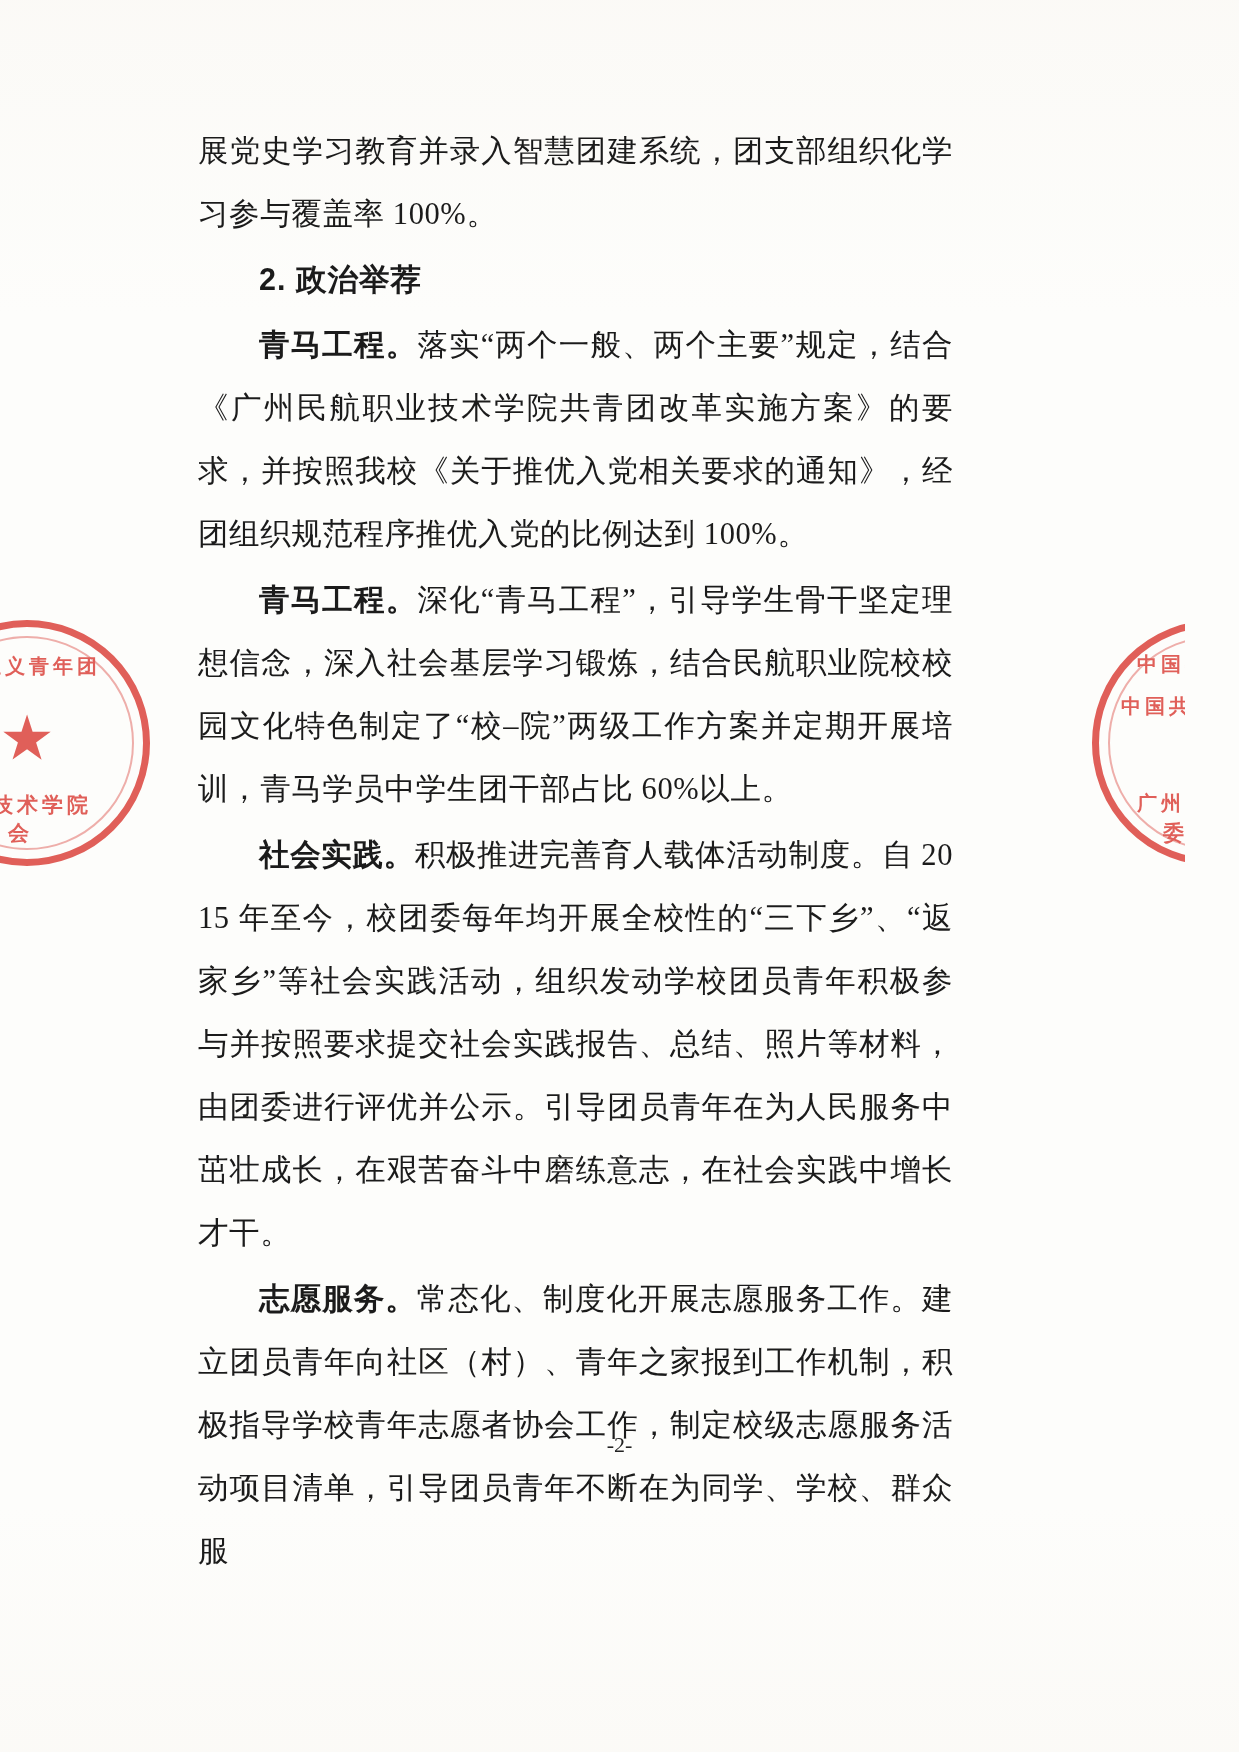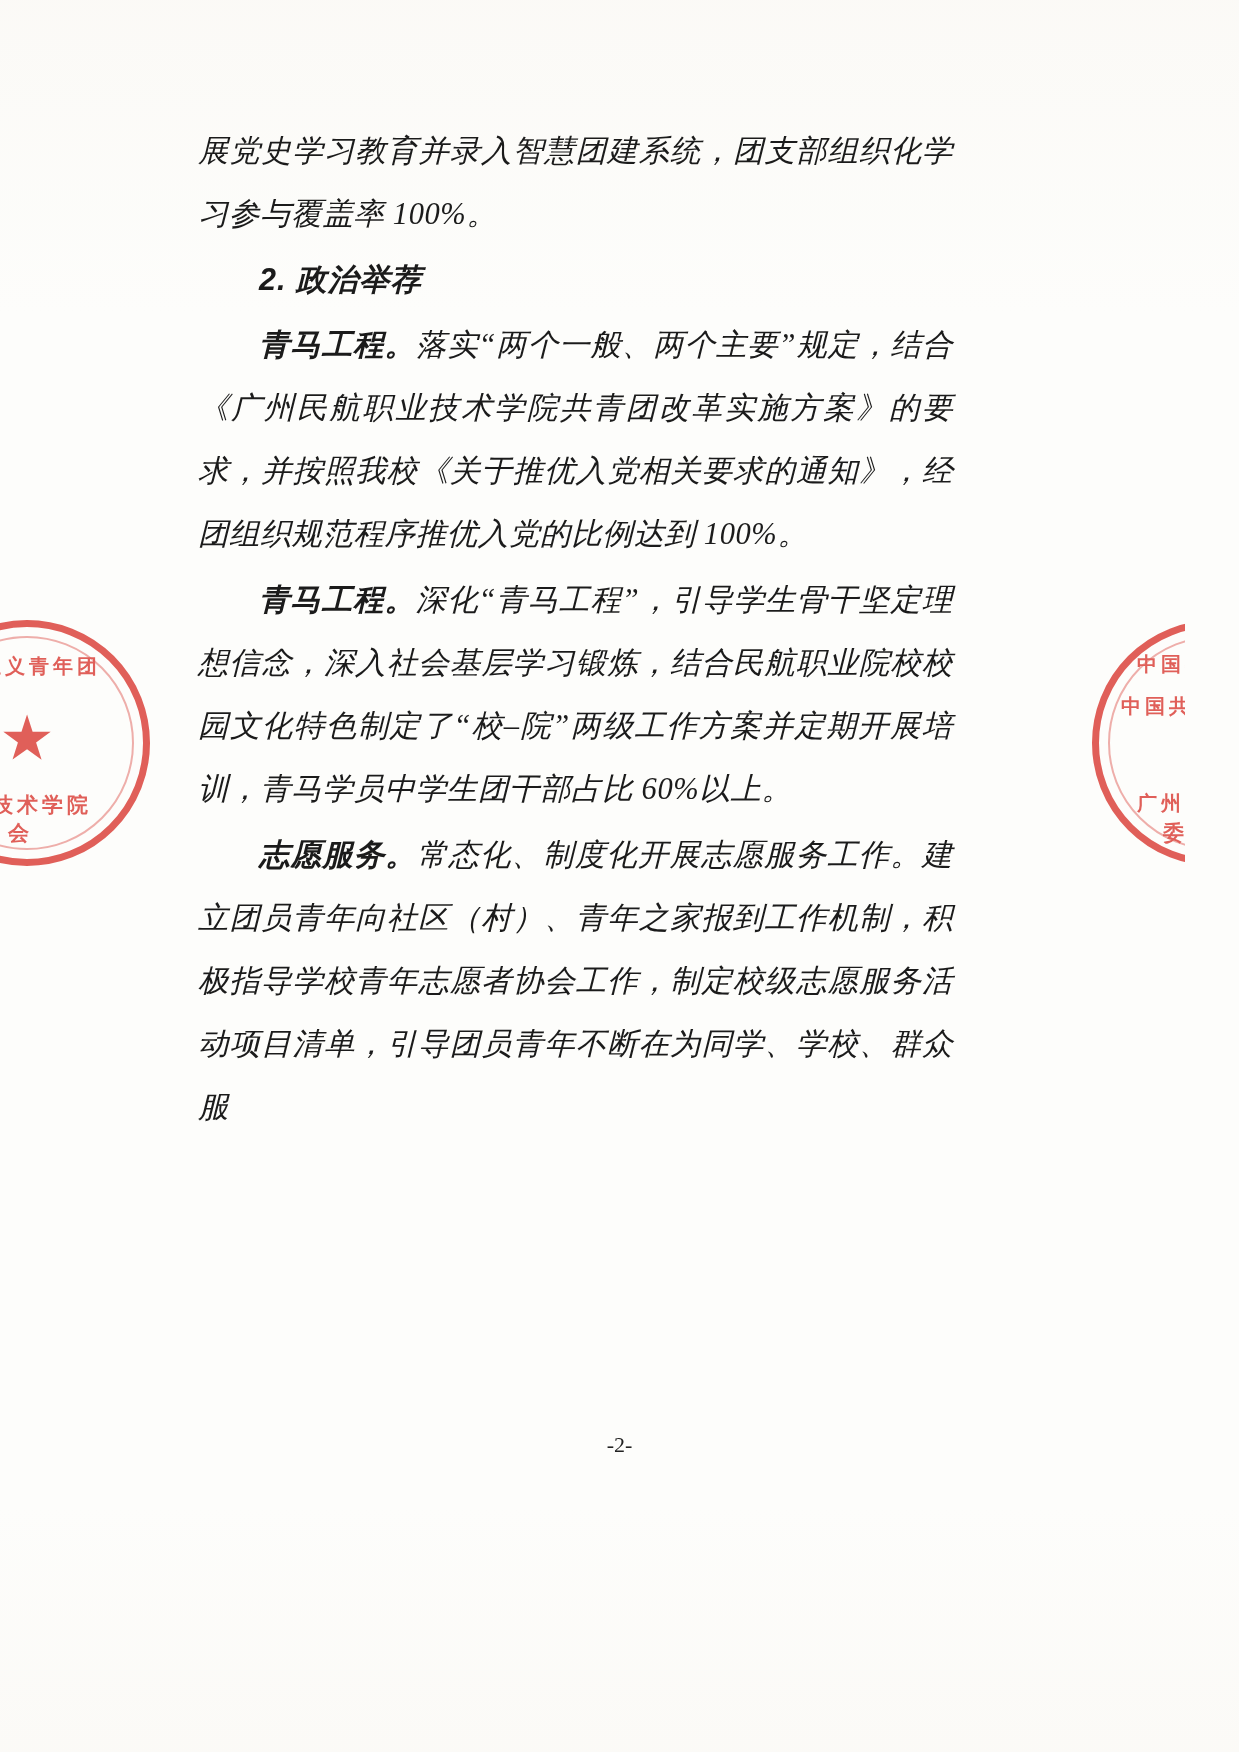"展党史学习教育并录入智慧团建系统，团支部组织化学习参与覆盖率 100%。" p { font-style: italic -> none }
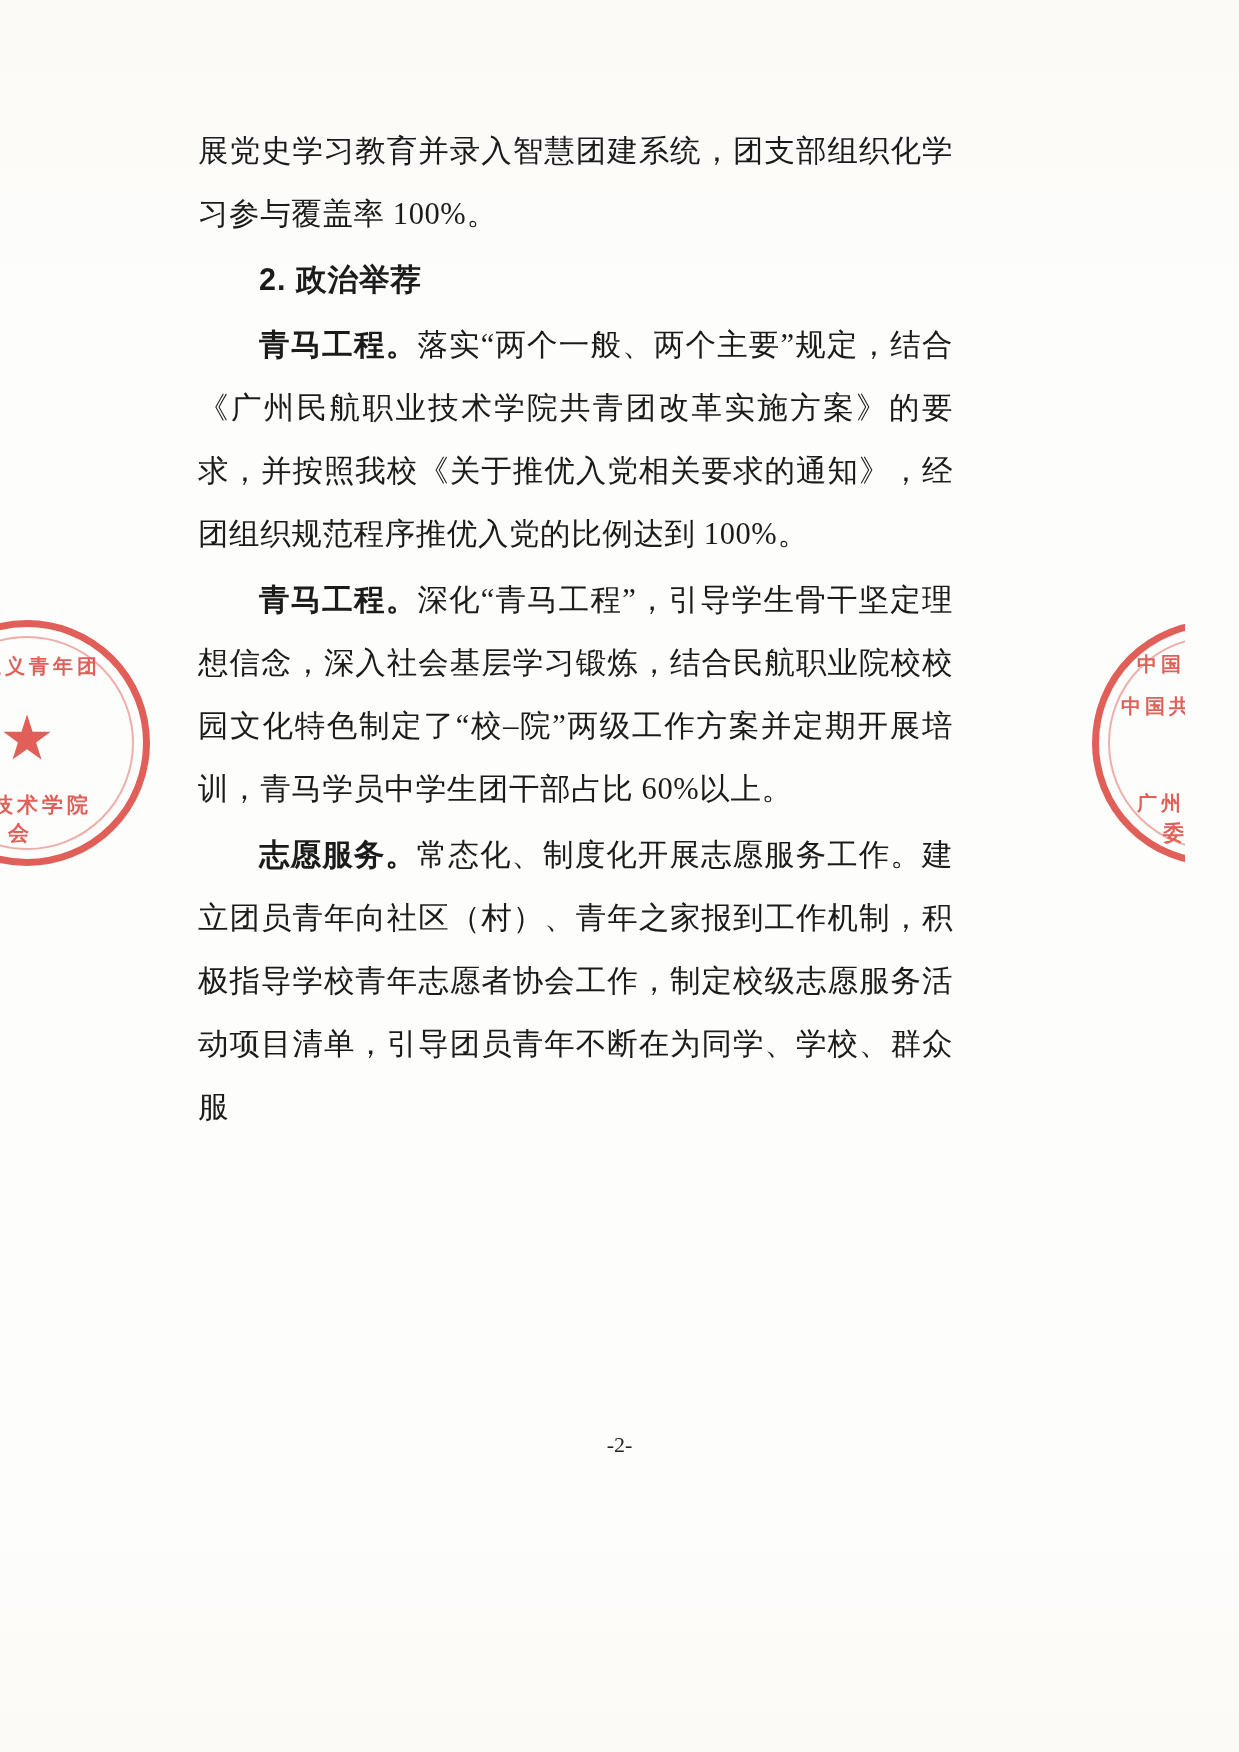"社会实践。积极推进完善育人载体活动制度。自 2015" p.indent { html: none -> <p> <span>社会实践。</span><span>积极推进完善育人载体活动制度。自 2015 年至今，校团委每年均开展全校性的“三下乡”、“返家乡”等社会实践活动，组织发动学校团员青年积极参与并按照要求提交社会实践报告、总结、照片等材料，由团委进行评优并公示。引导团员青年在为人民服务中茁壮成长，在艰苦奋斗中磨练意志，在社会实践中增长才干。</span> </p> }
